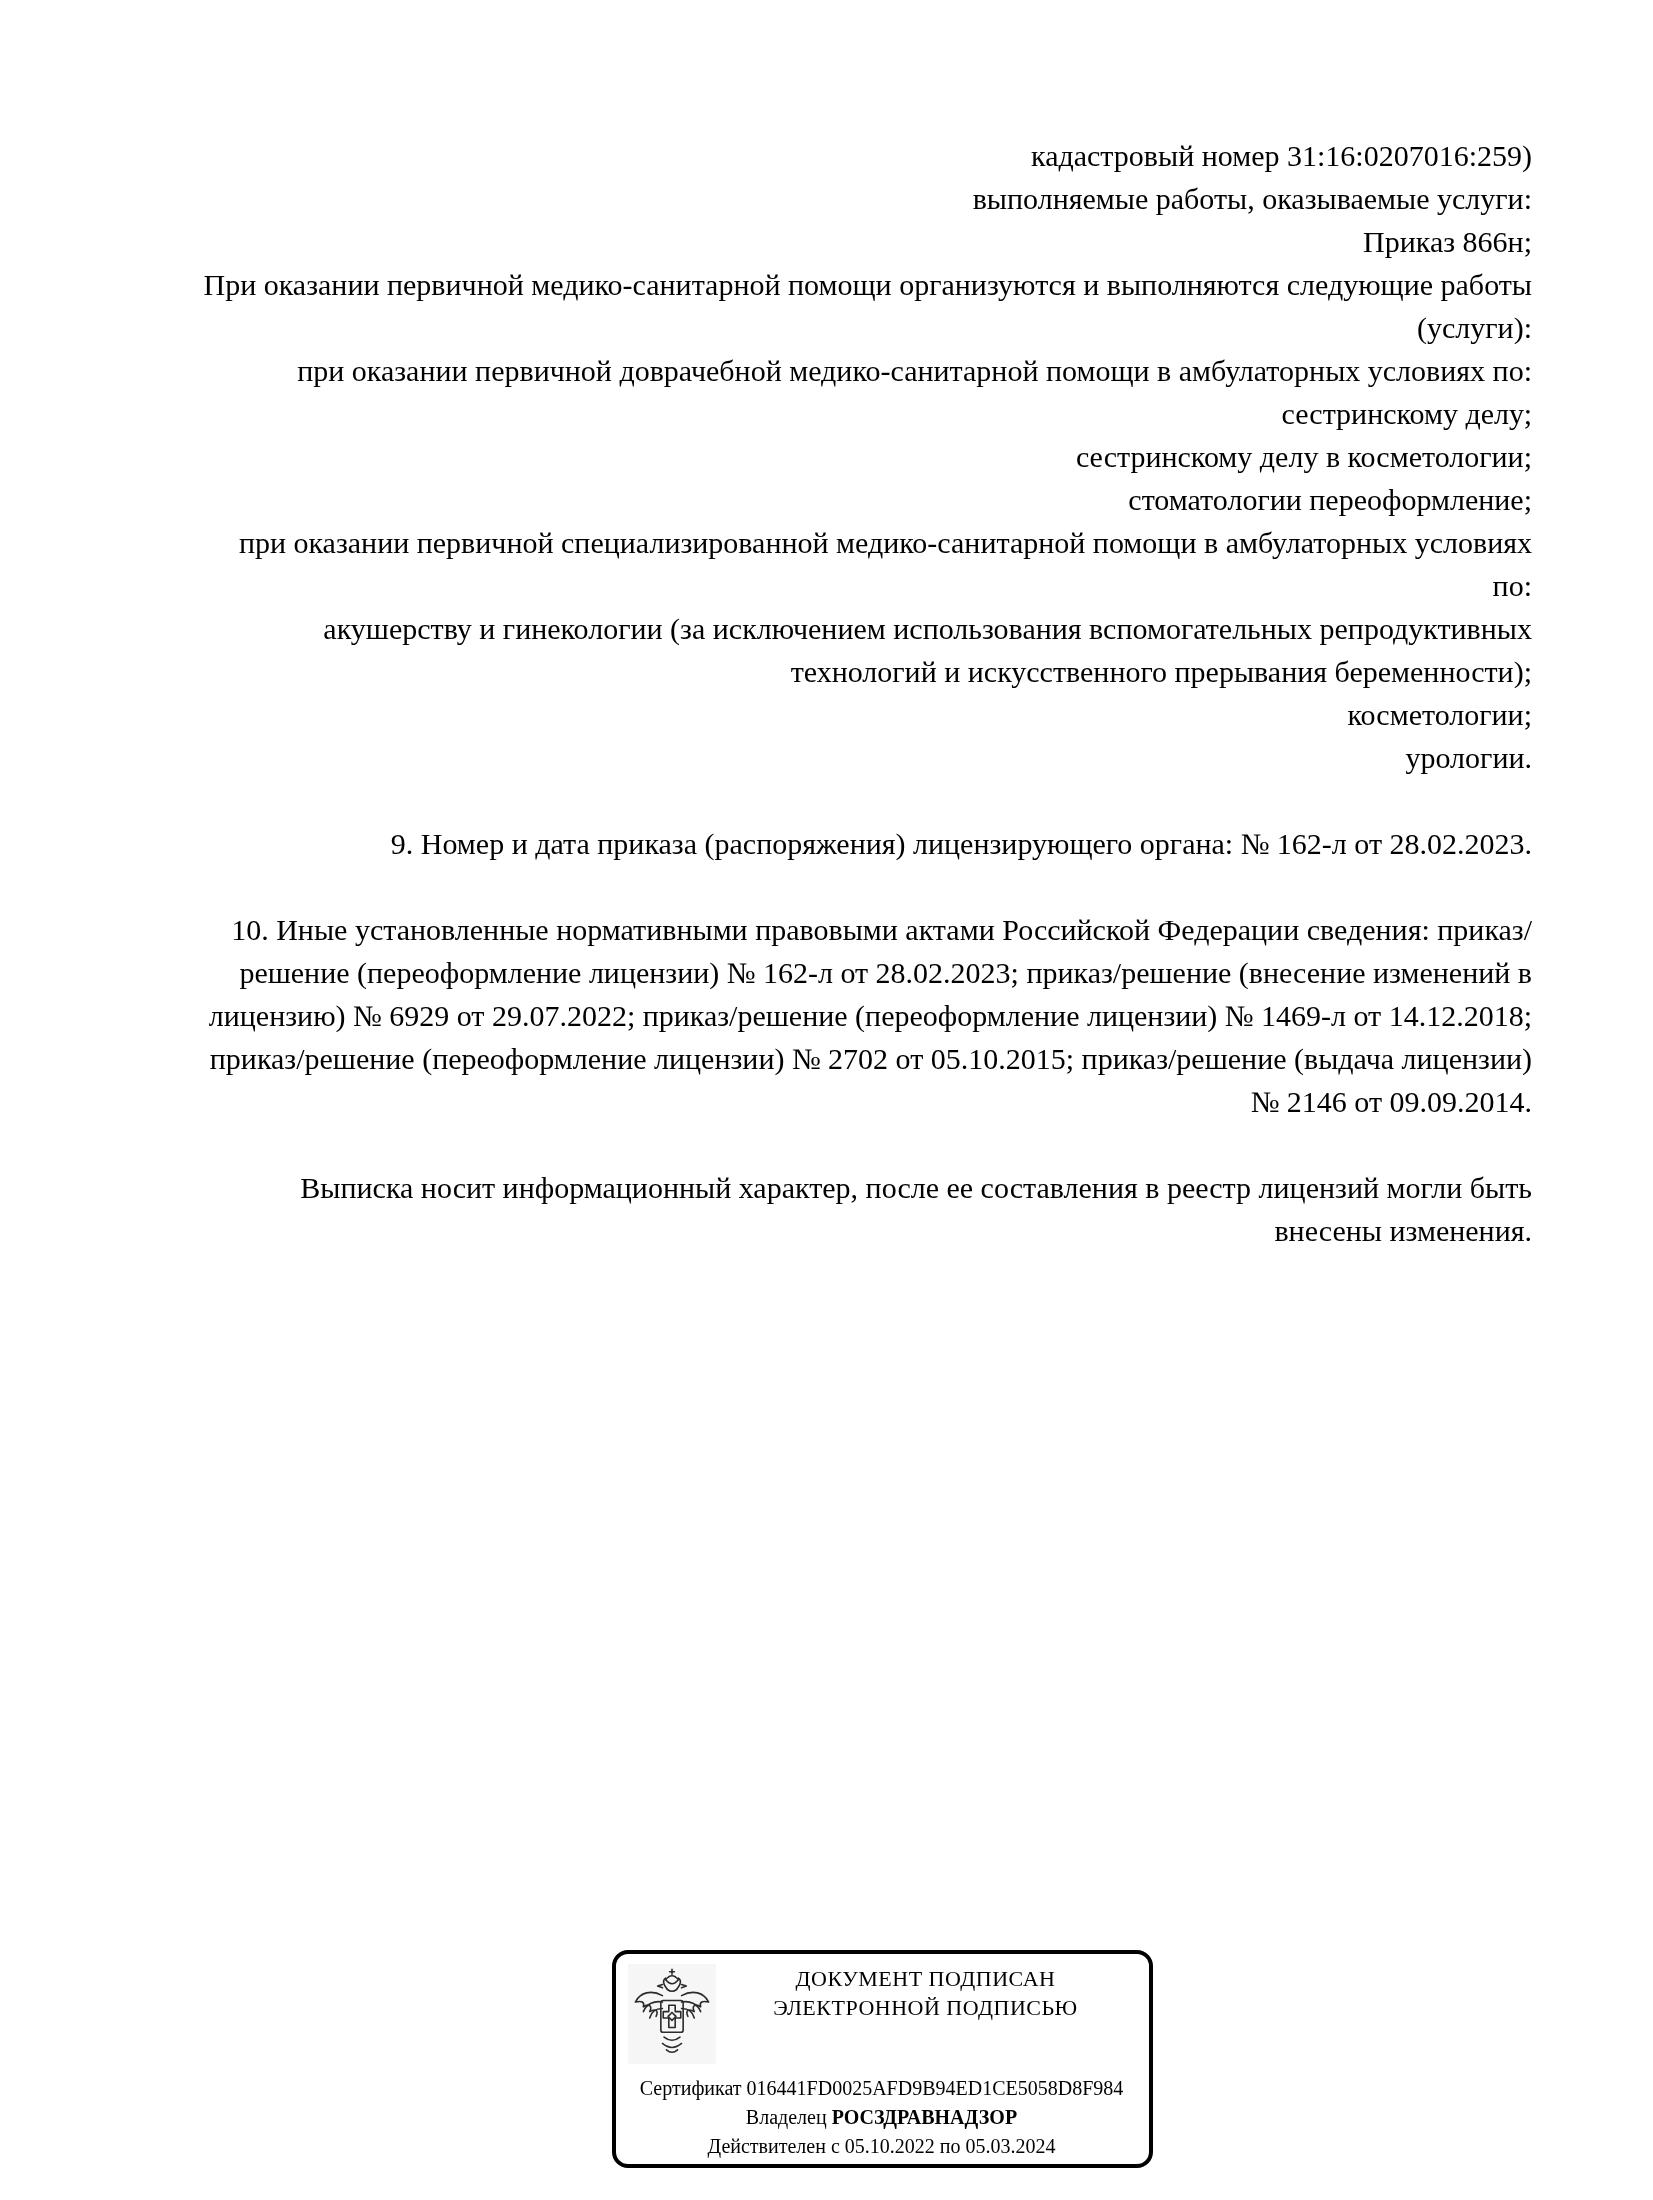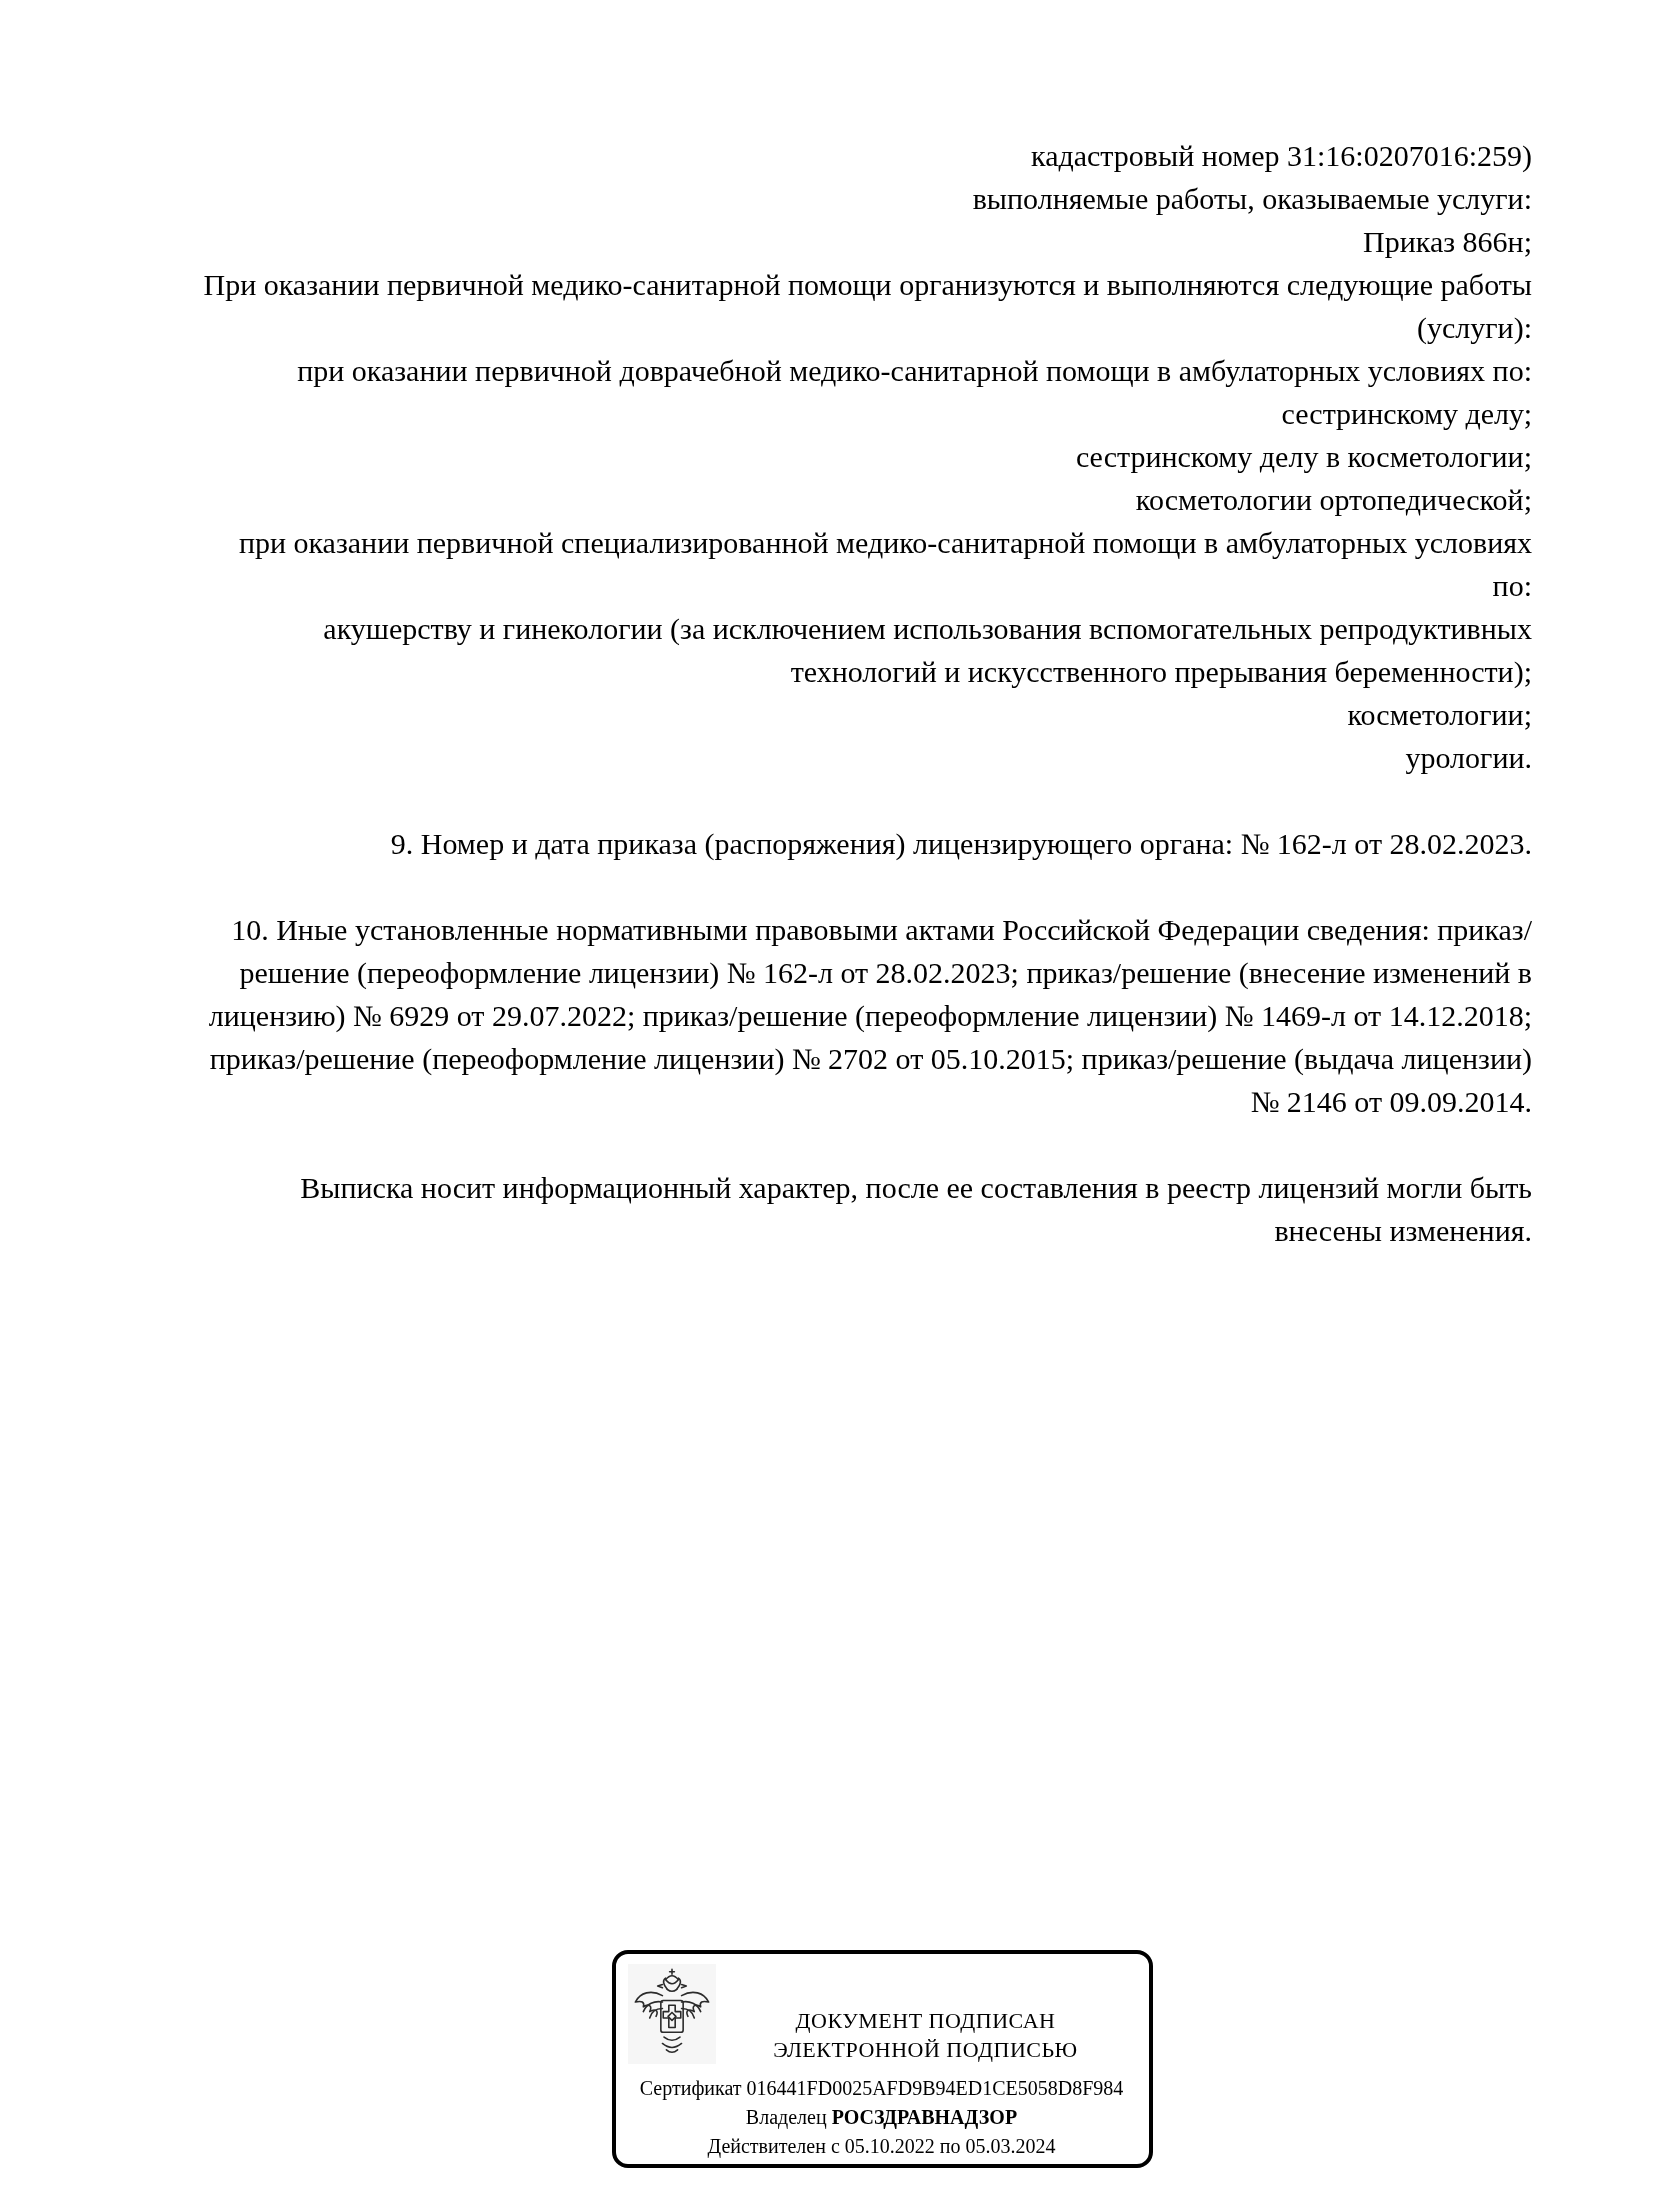"косметологии ортопедической;" p.p-indent-md { text: косметологии ортопедической -> стоматологии переоформление }
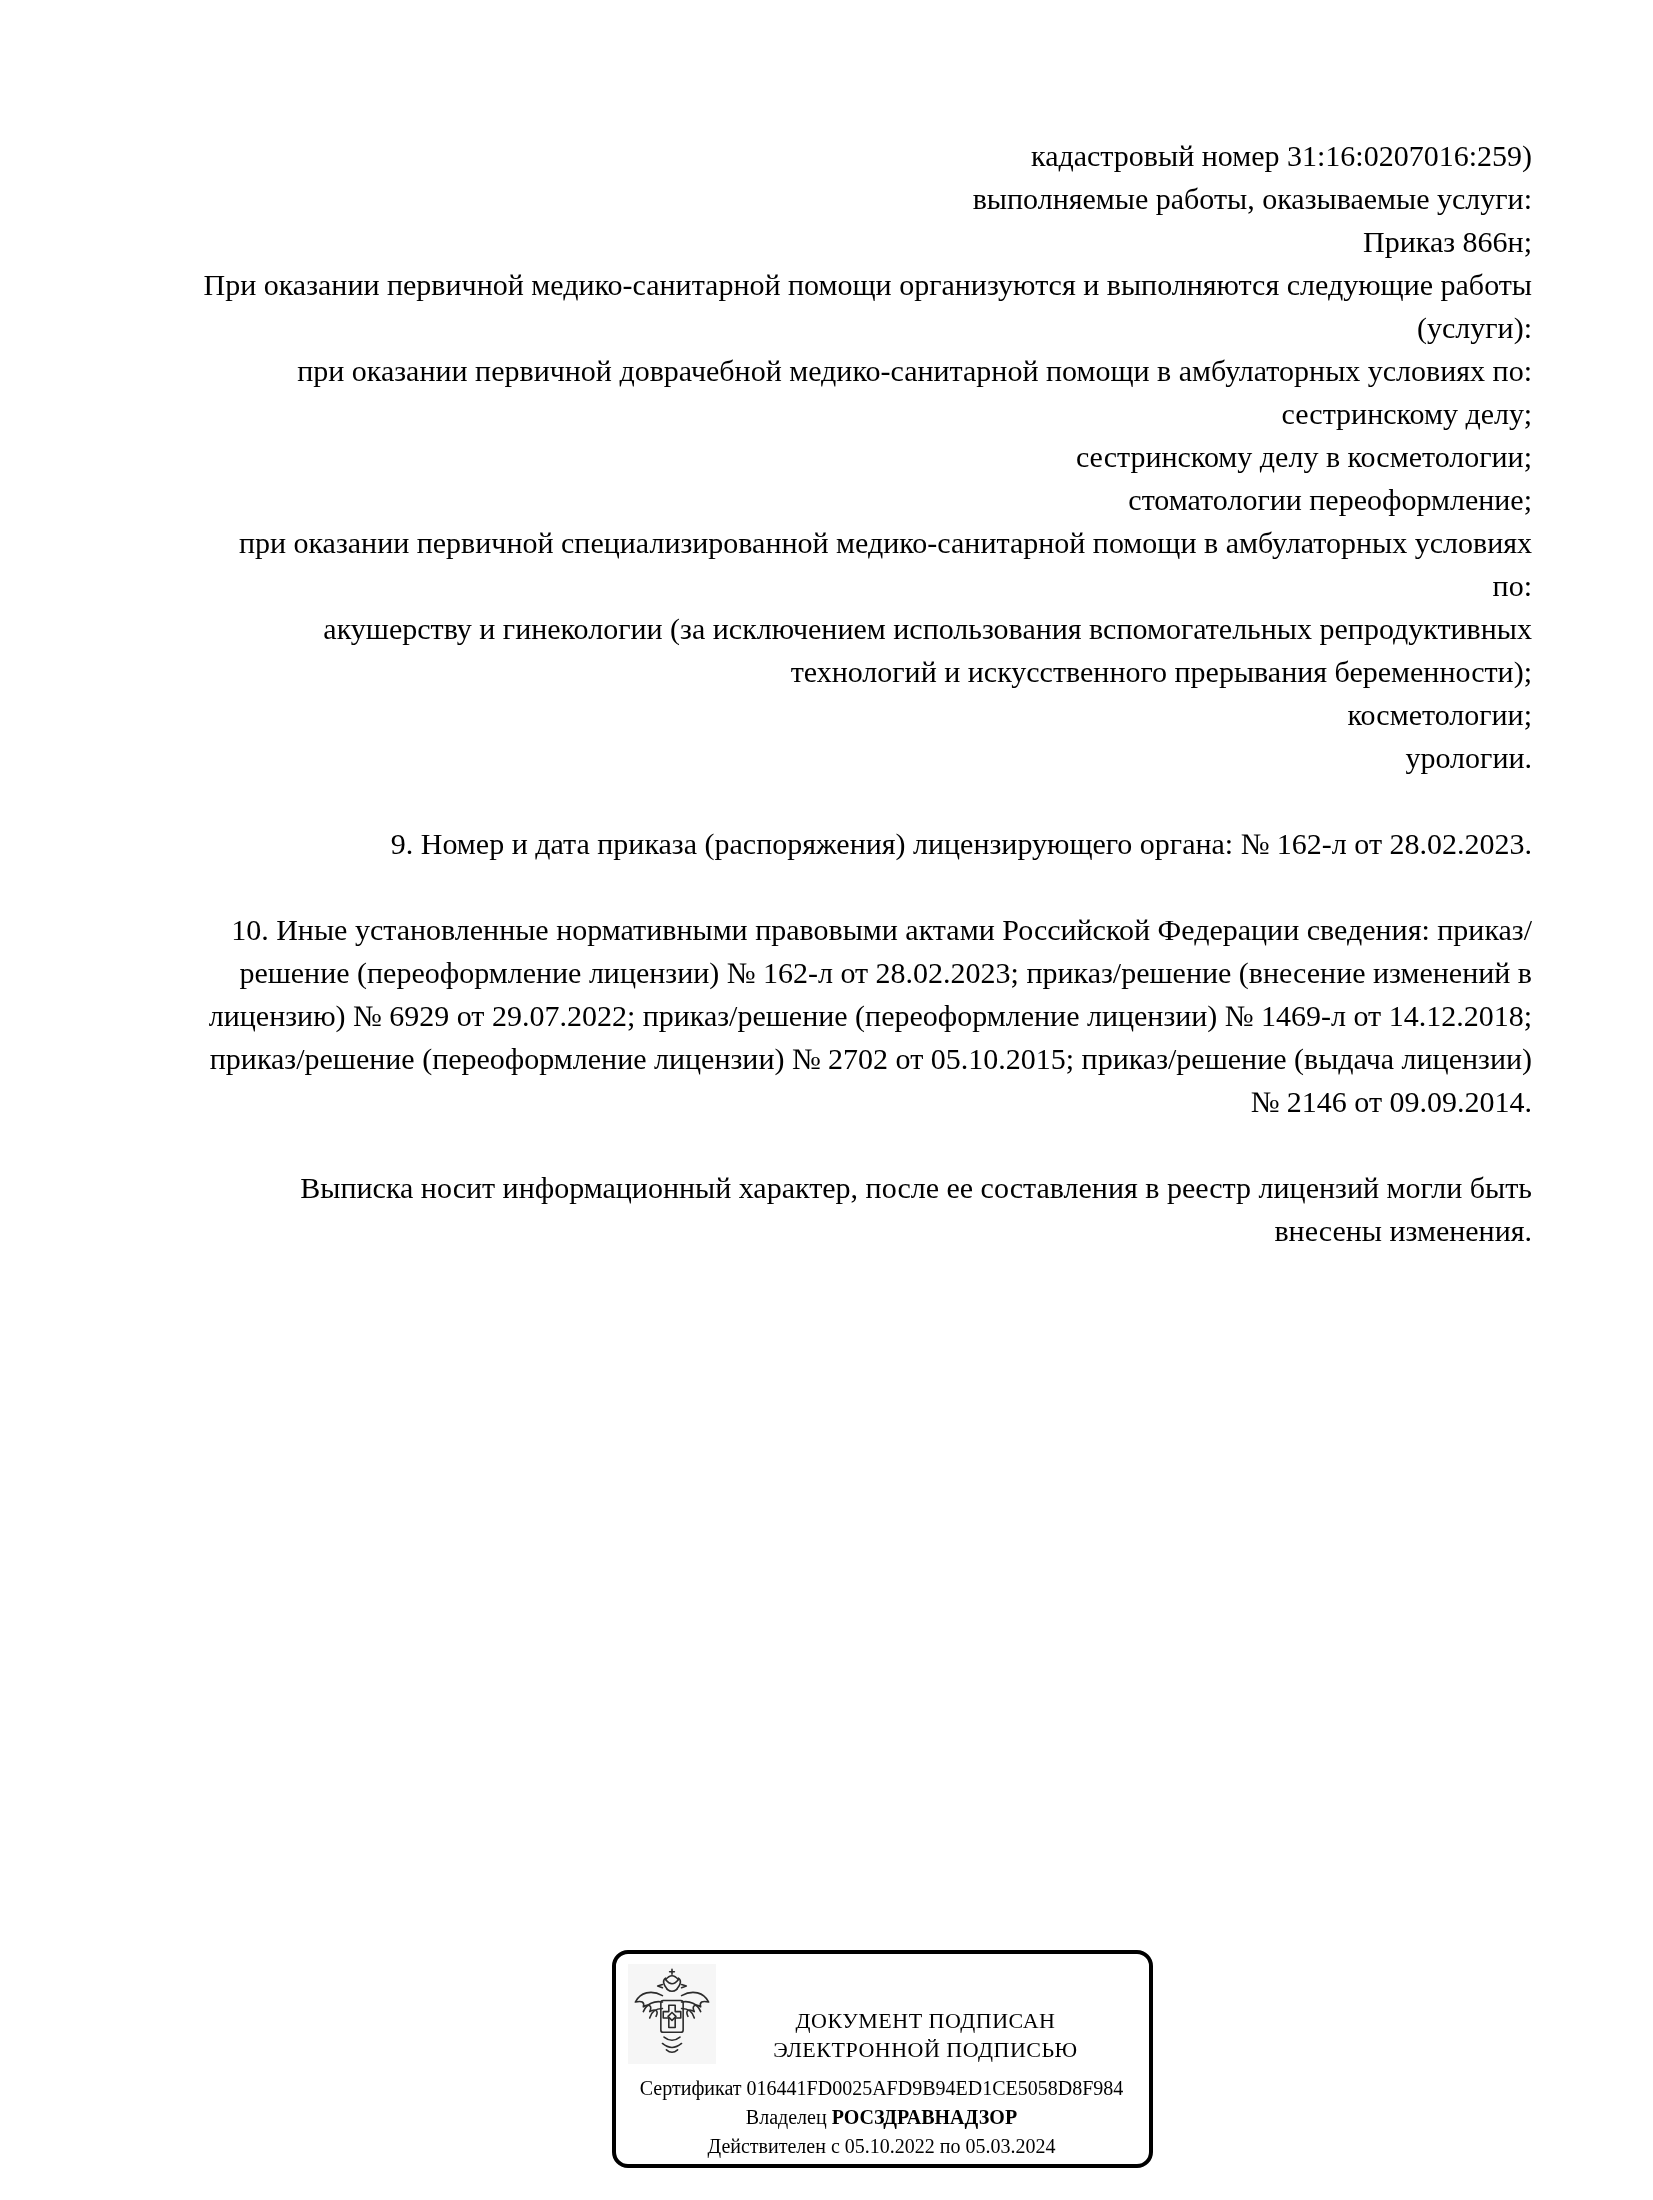"ДОКУМЕНТ ПОДПИСАН" .stamp-top { align-items: flex-end -> flex-start }
